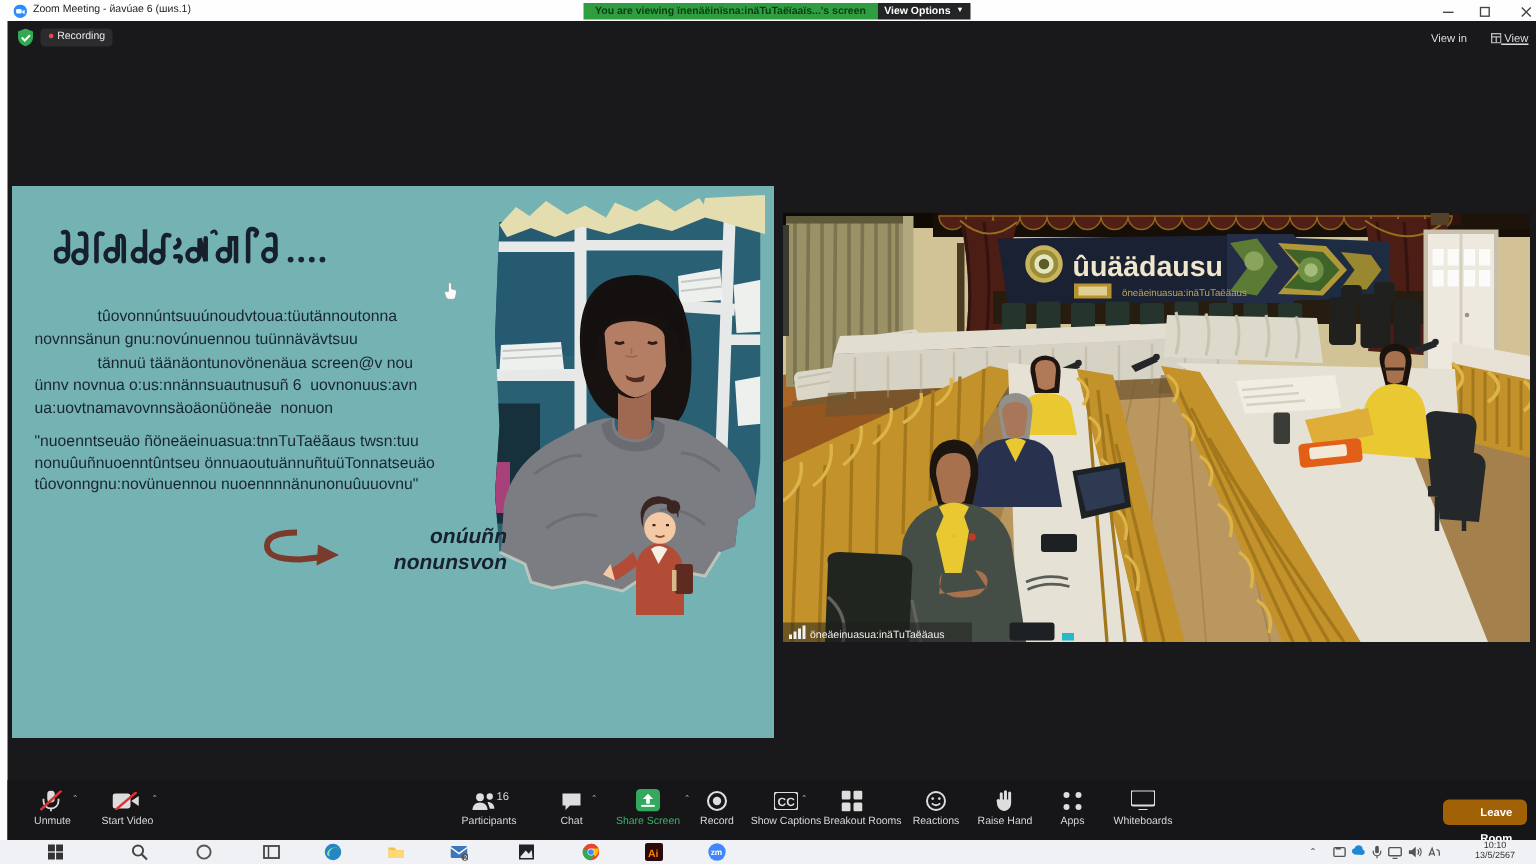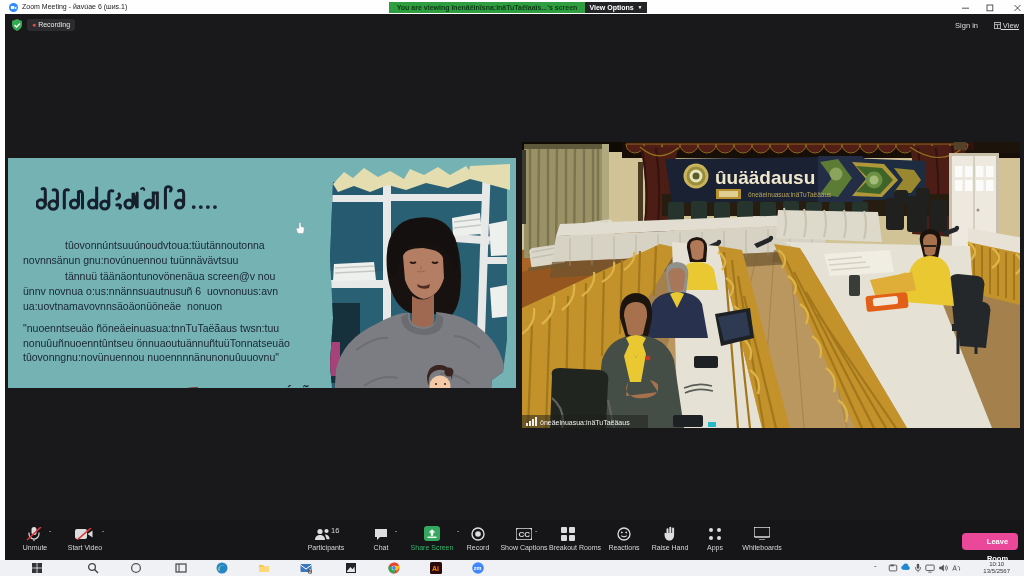"Sign in" div.abs { text: Sign -> View }
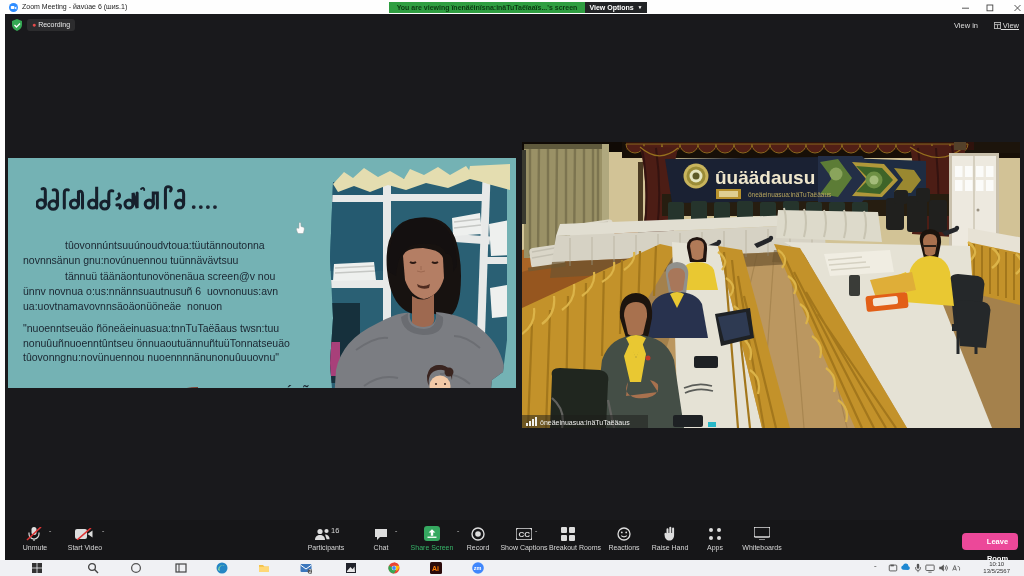"tûovonnúntsuuúnoudvtoua:tüutännoutonna" #feedL { height: 230px -> 368px; top: 158px -> 124px }
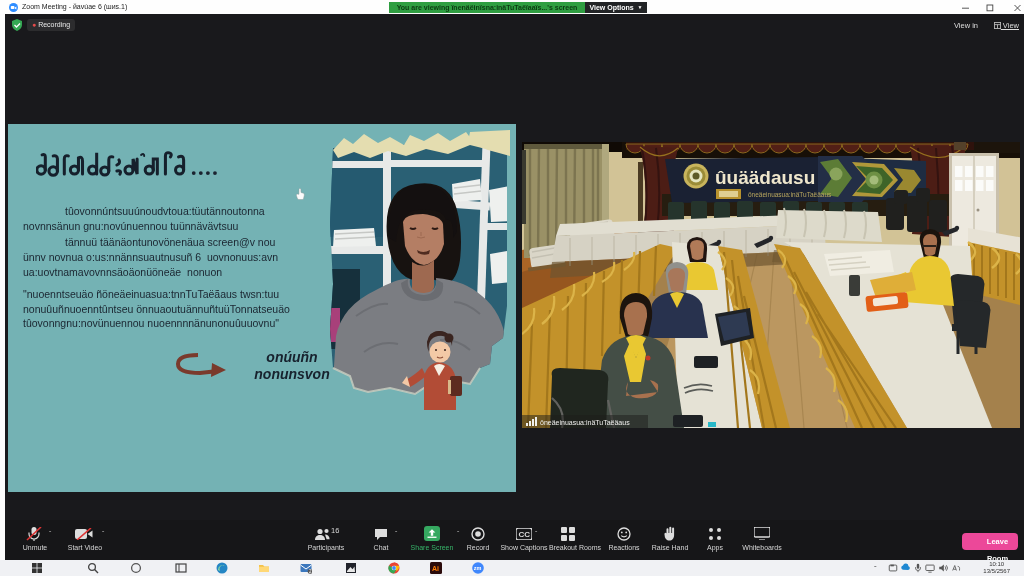"onúuñn" #note { text-align: center -> right }
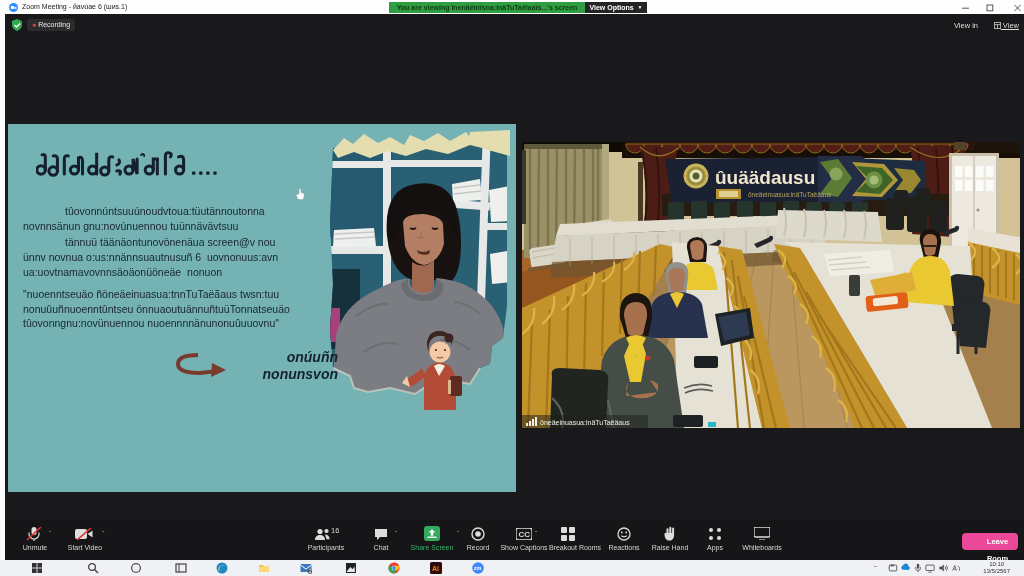"Leave Room" #leave { background: #ec4899 -> #a16207 }
